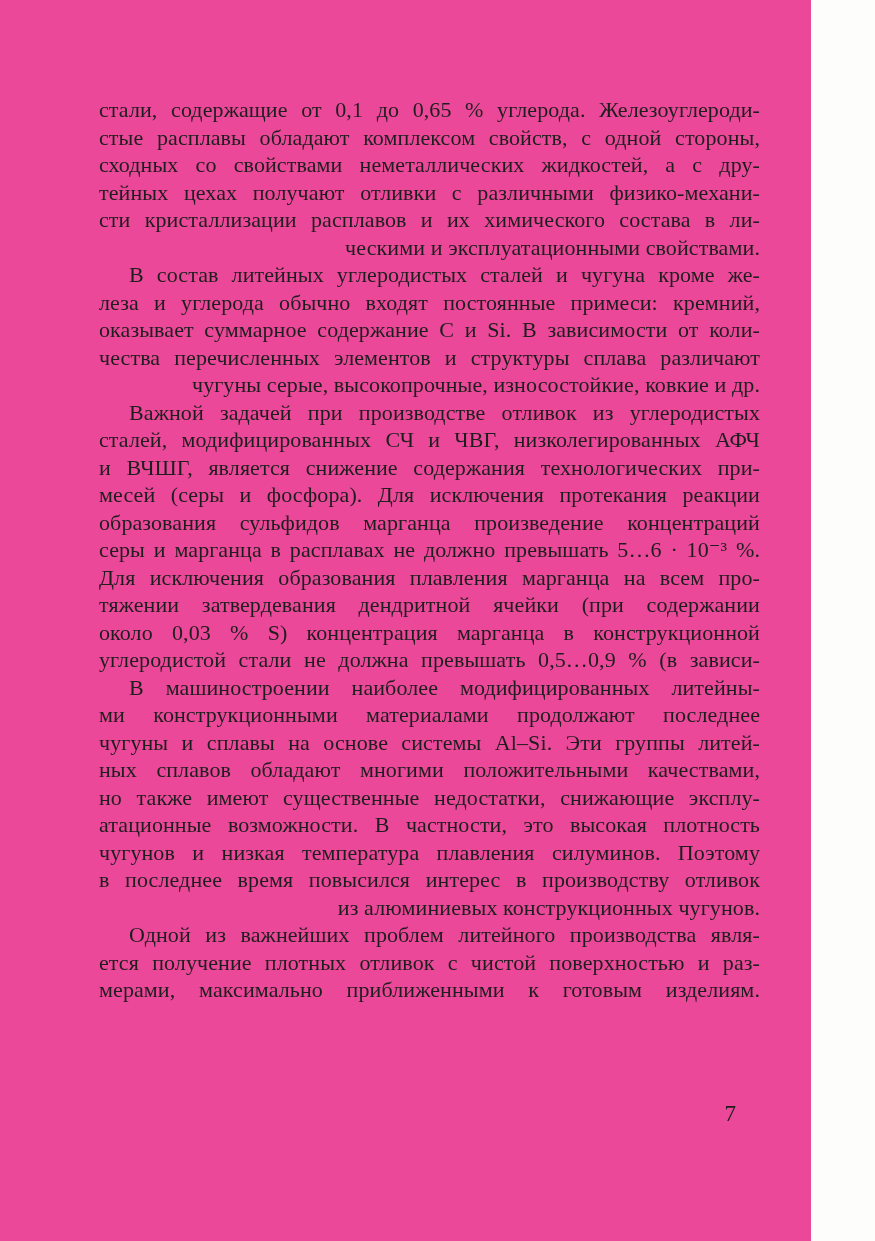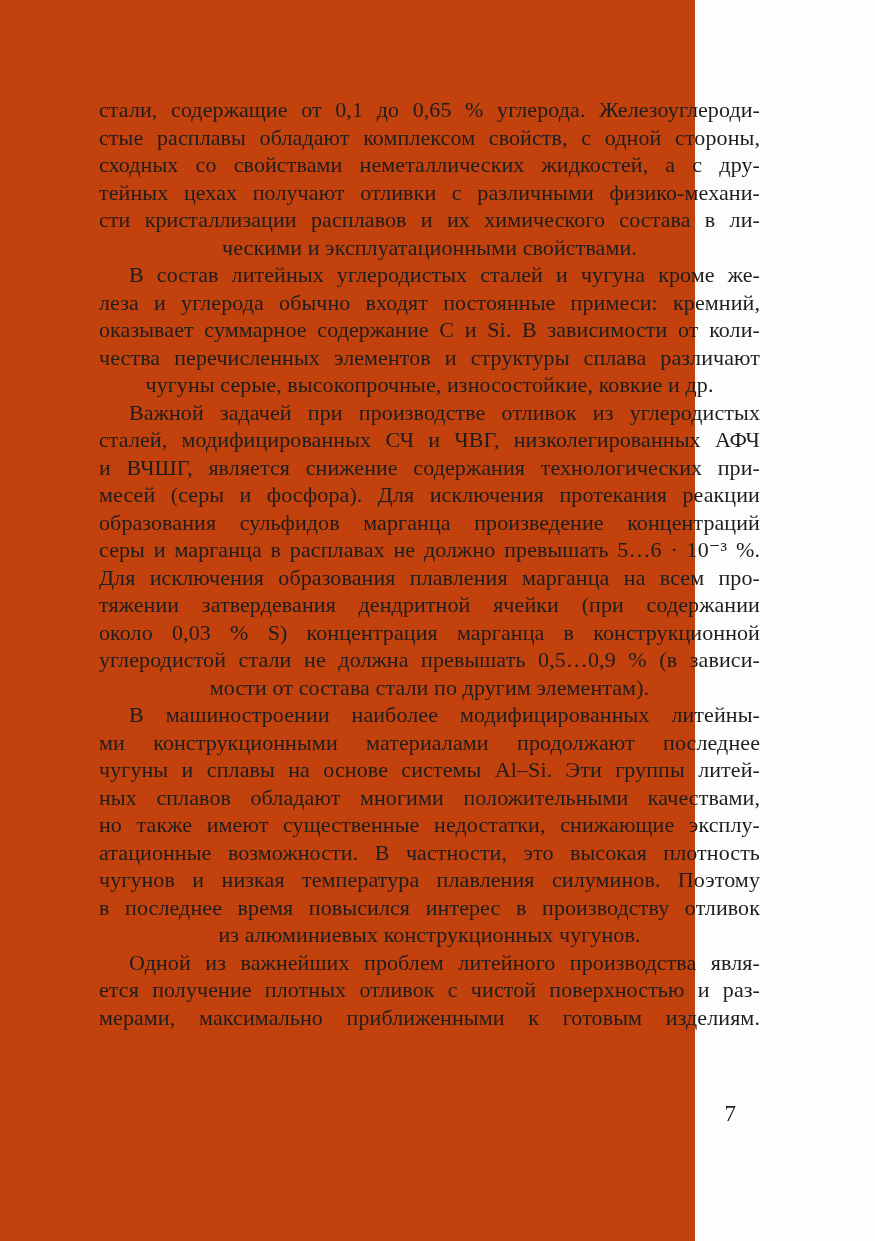"стали, содержащие от 0,1 до" .scan-page { background: #c2410c -> #ec4899; width: 695px -> 811px }
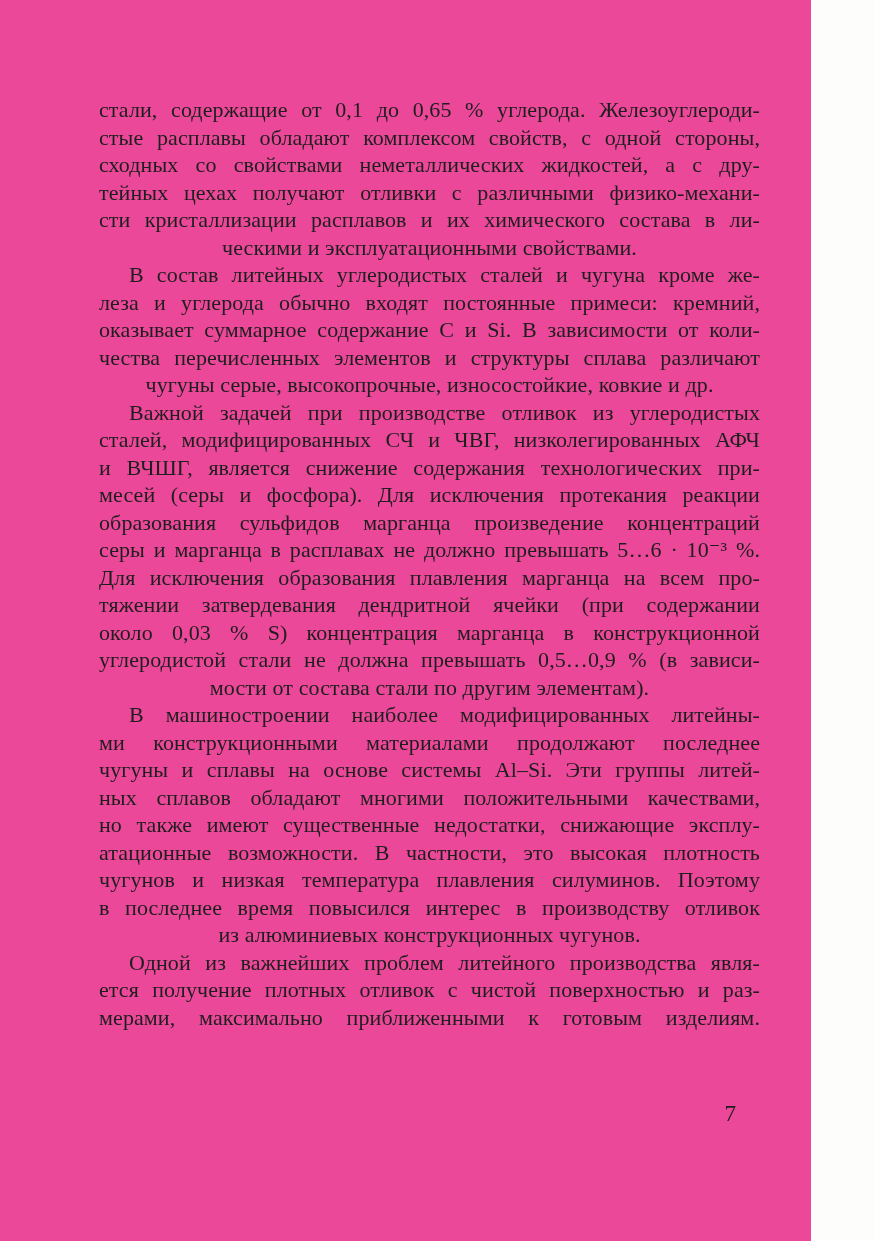"ческими и эксплуатационными свойствами." .line { text-align: center -> right }
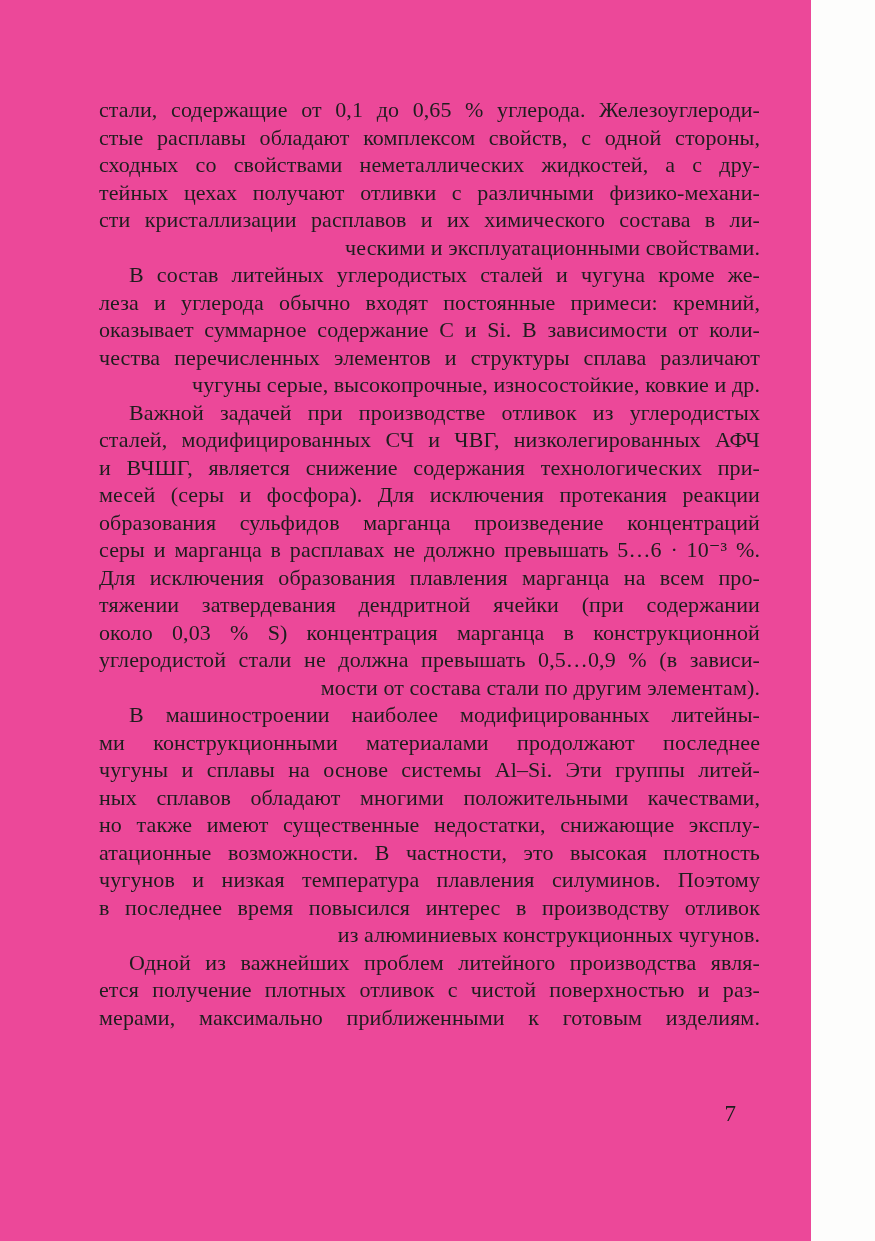"мости от состава стали по" div.line { html: <div>мости от состава стали по другим элементам).</div> -> none }
